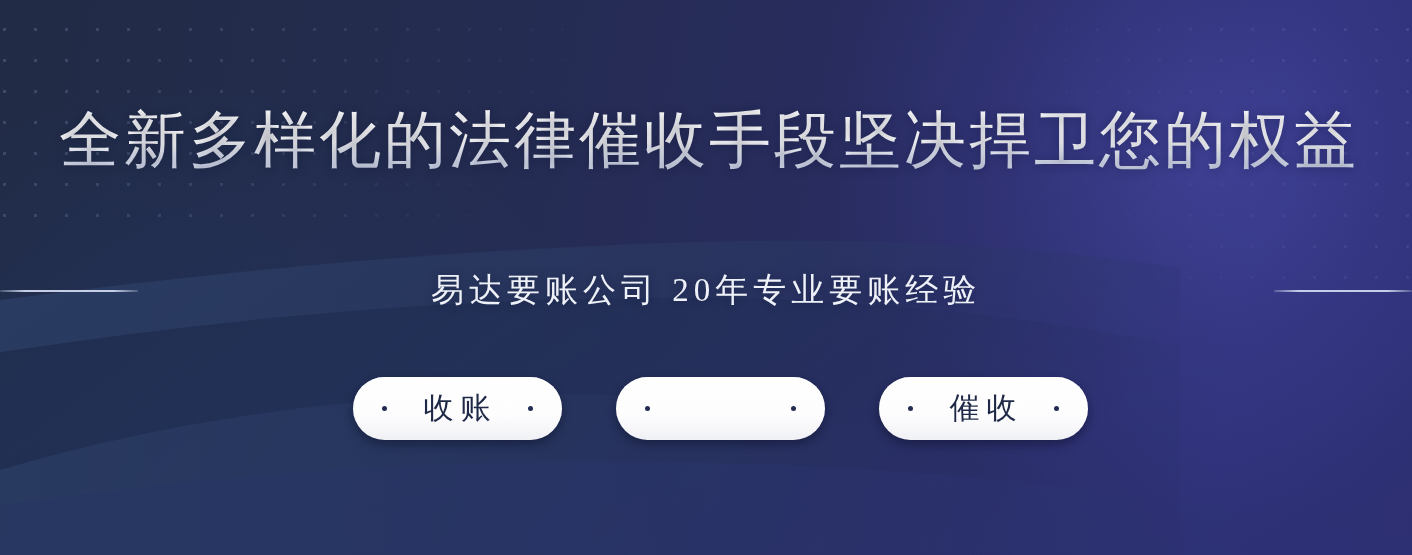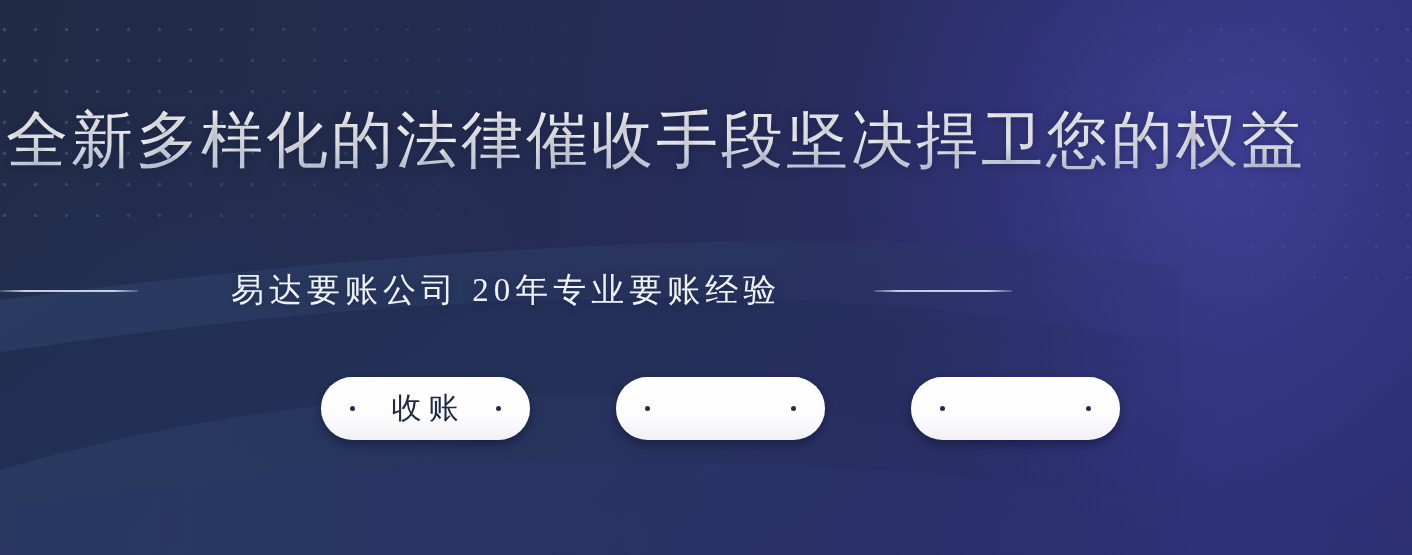"全新多样化的法律催收手段坚决捍卫您的权益" .headline { text-align: left -> center }
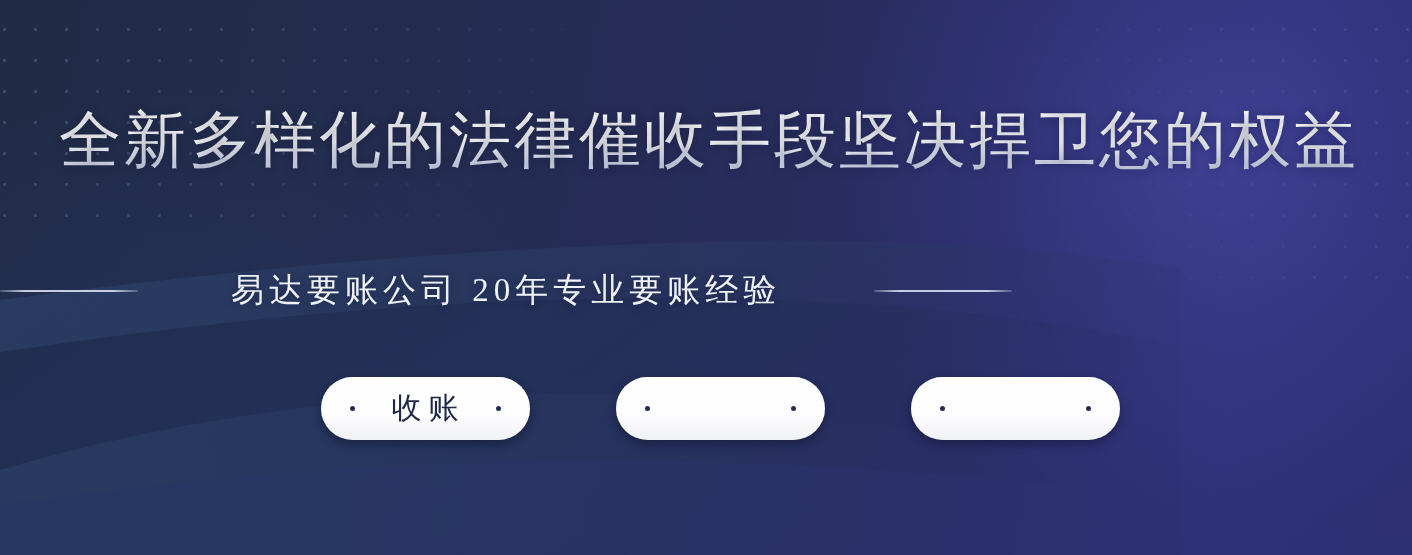"易达要账公司 20年专业要账经验" .subrow { gap: 93px -> 68px; justify-content: flex-start -> space-between }
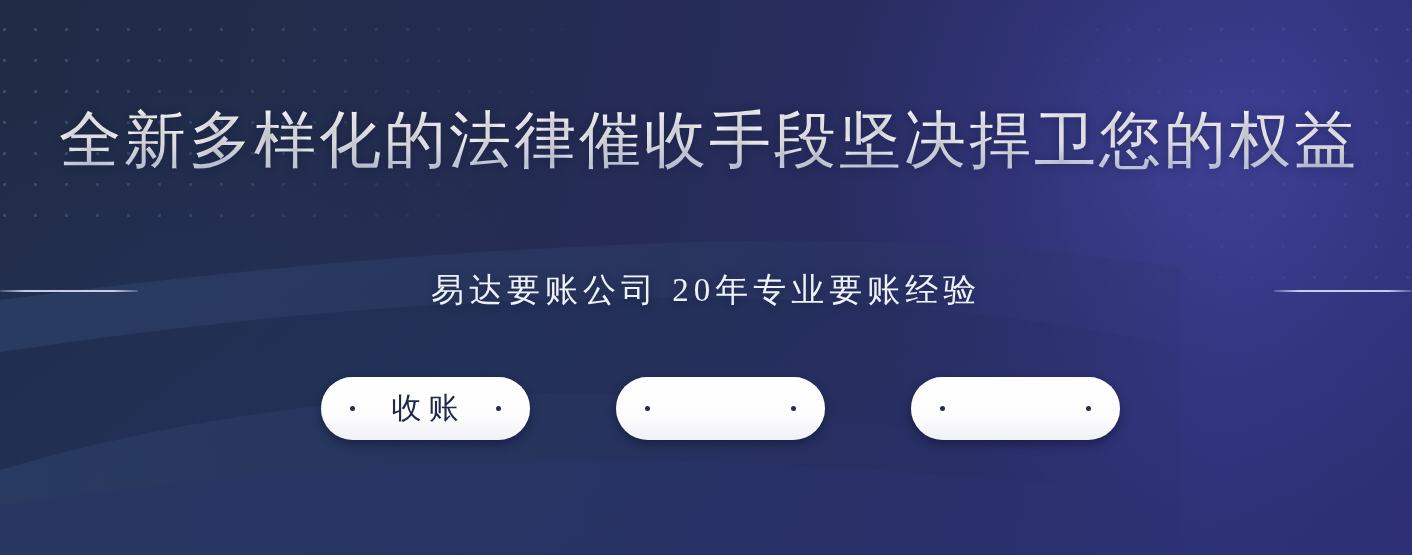"收账" .pill-row { gap: 86px -> 54px }
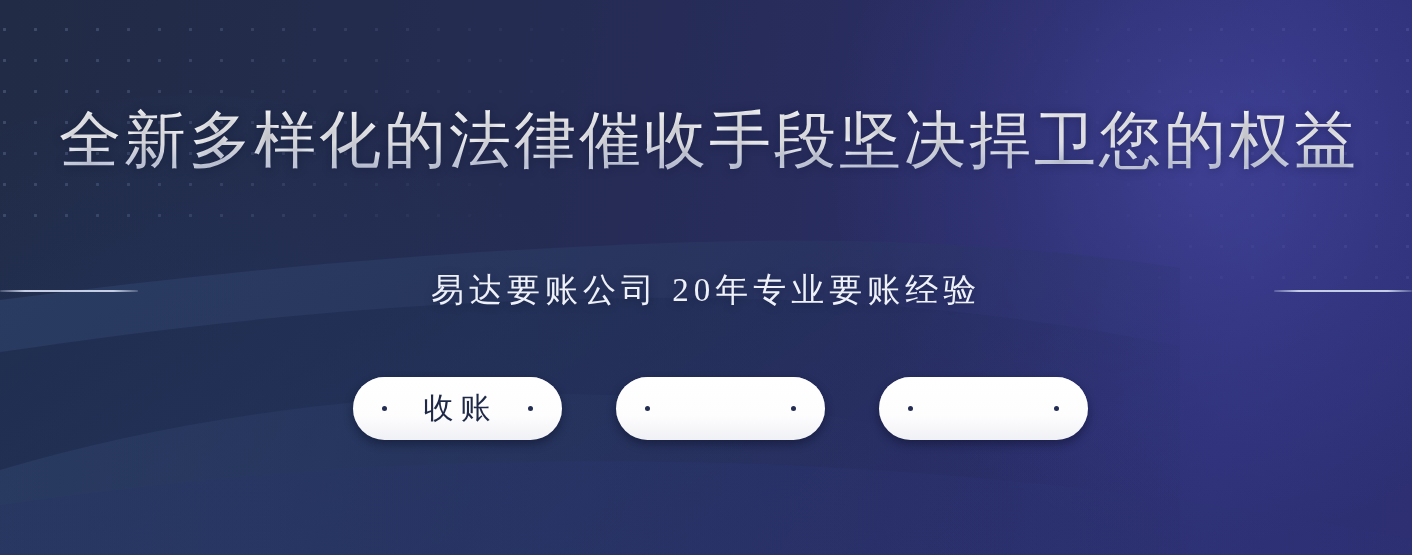"催收" span.pill-label { html: none -> <span>催收</span> }
